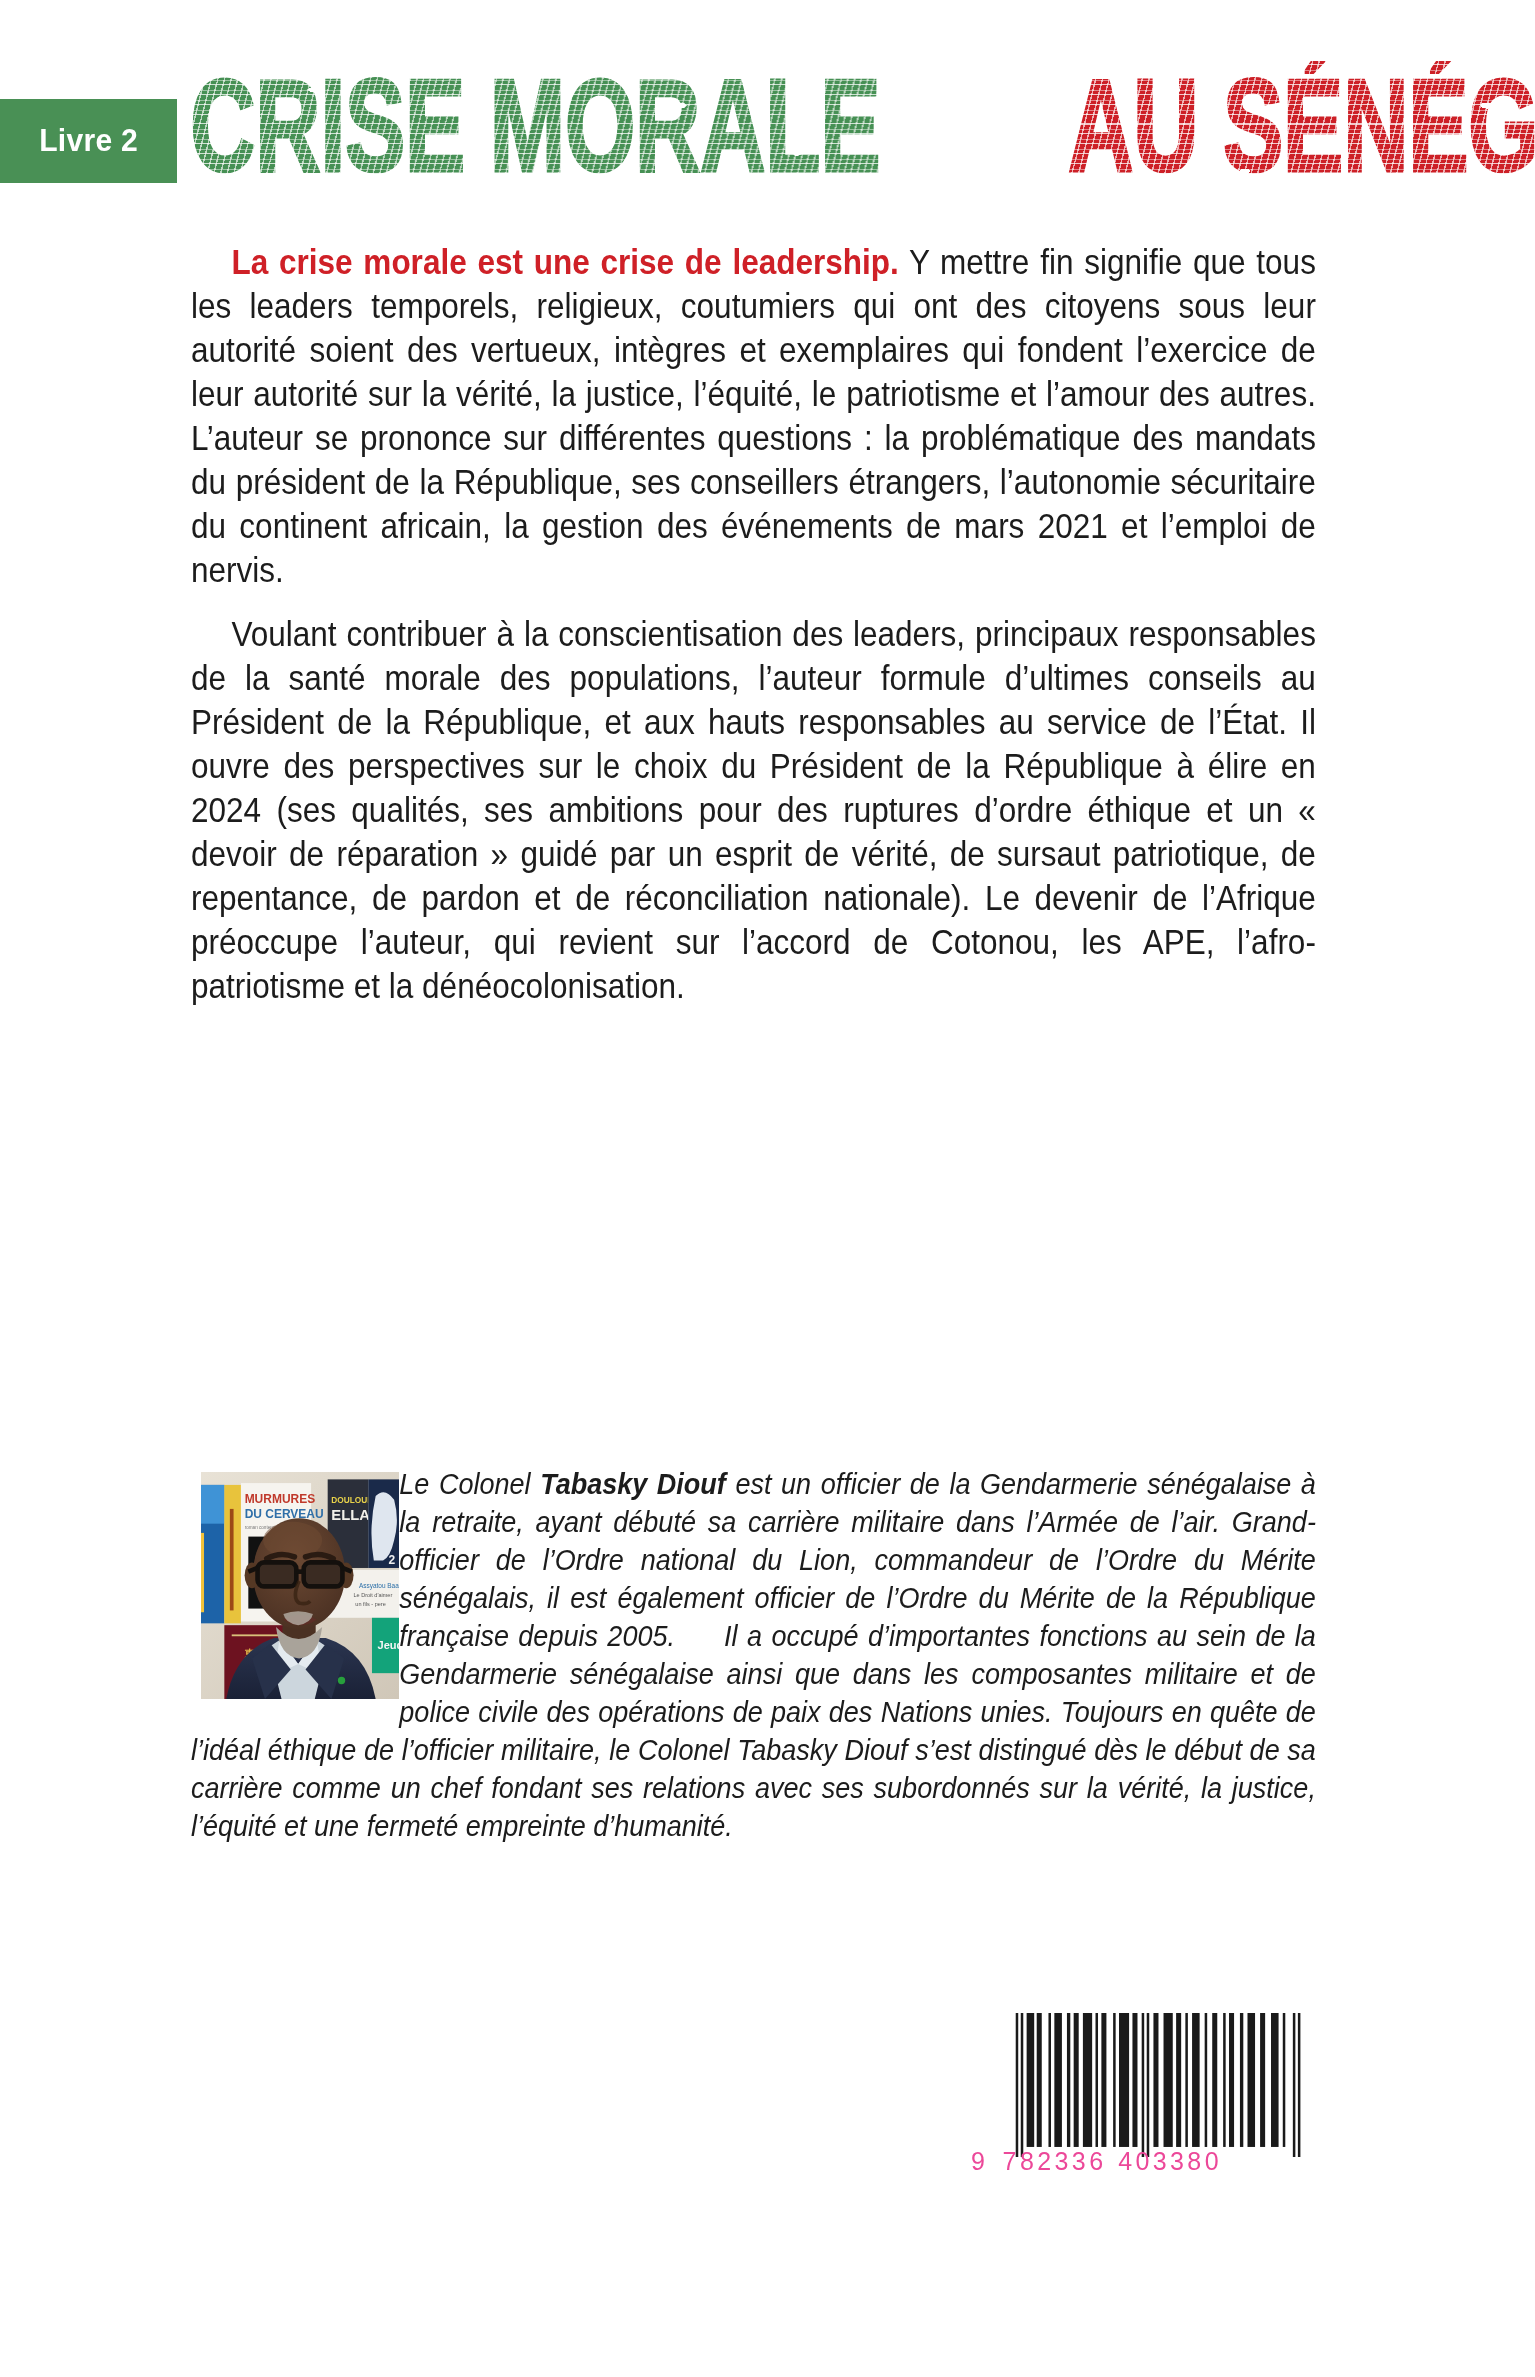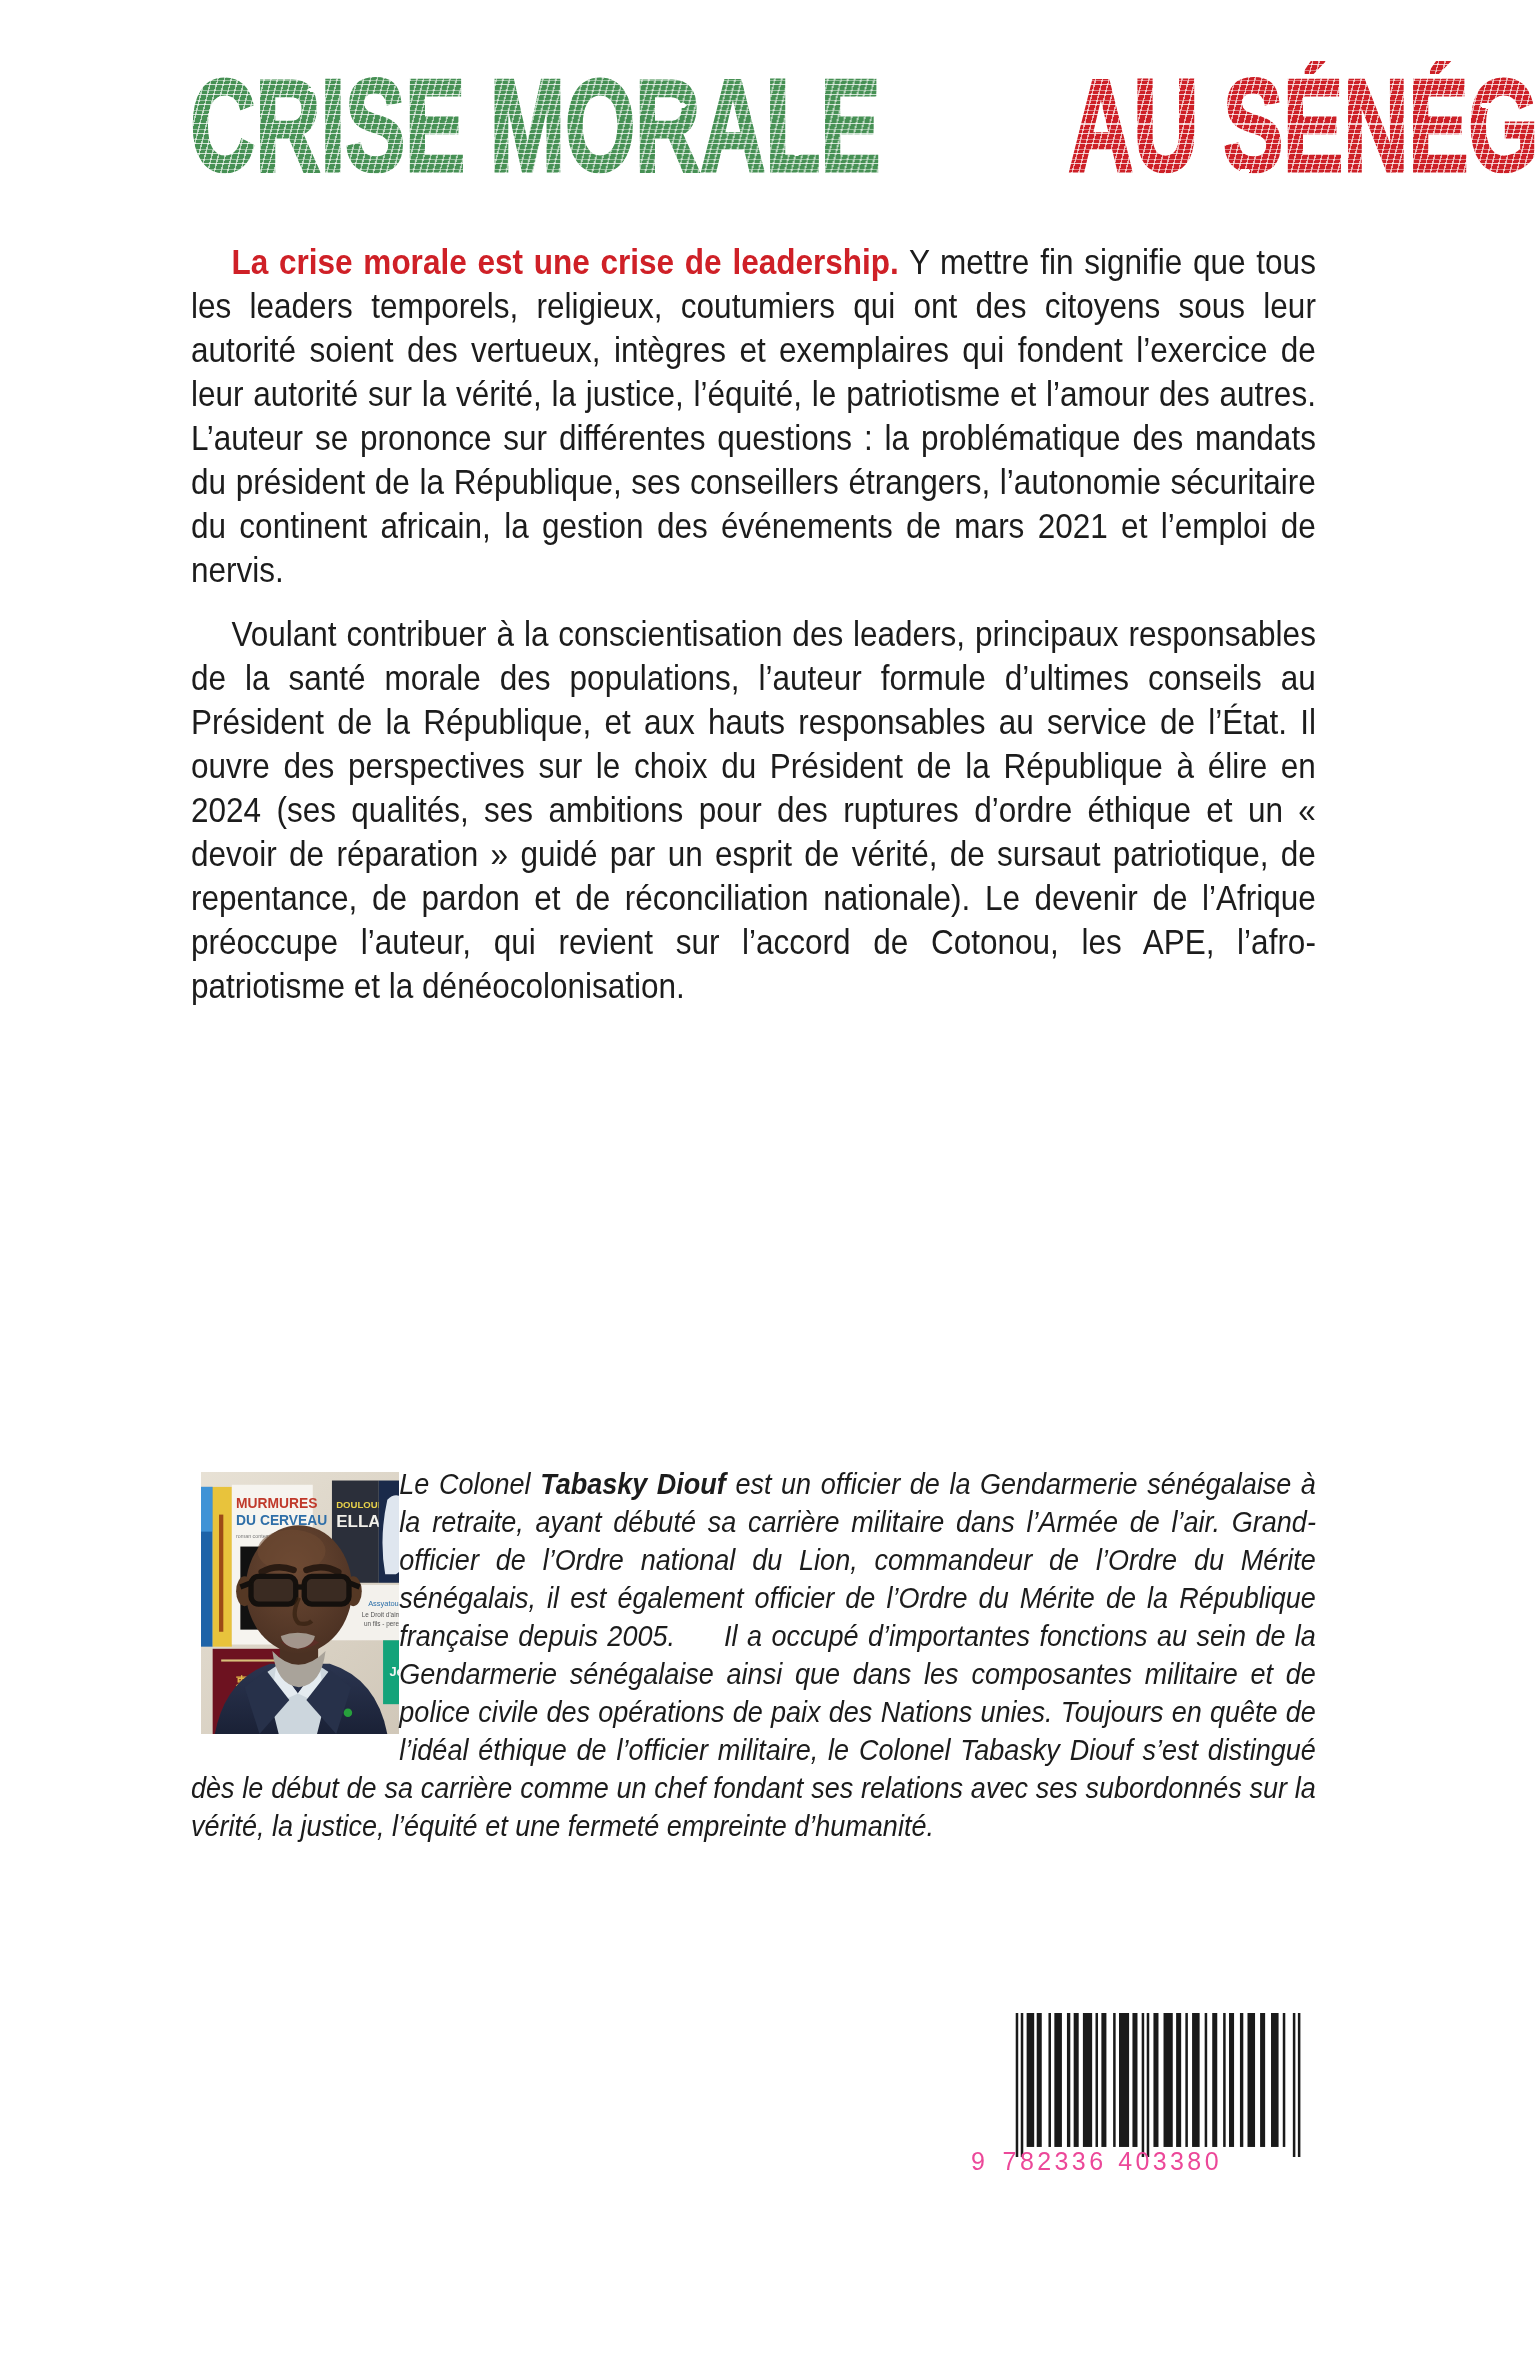"Livre 2" div.livre-badge { html: none -> <div> <span>Livre 2</span> </div> }
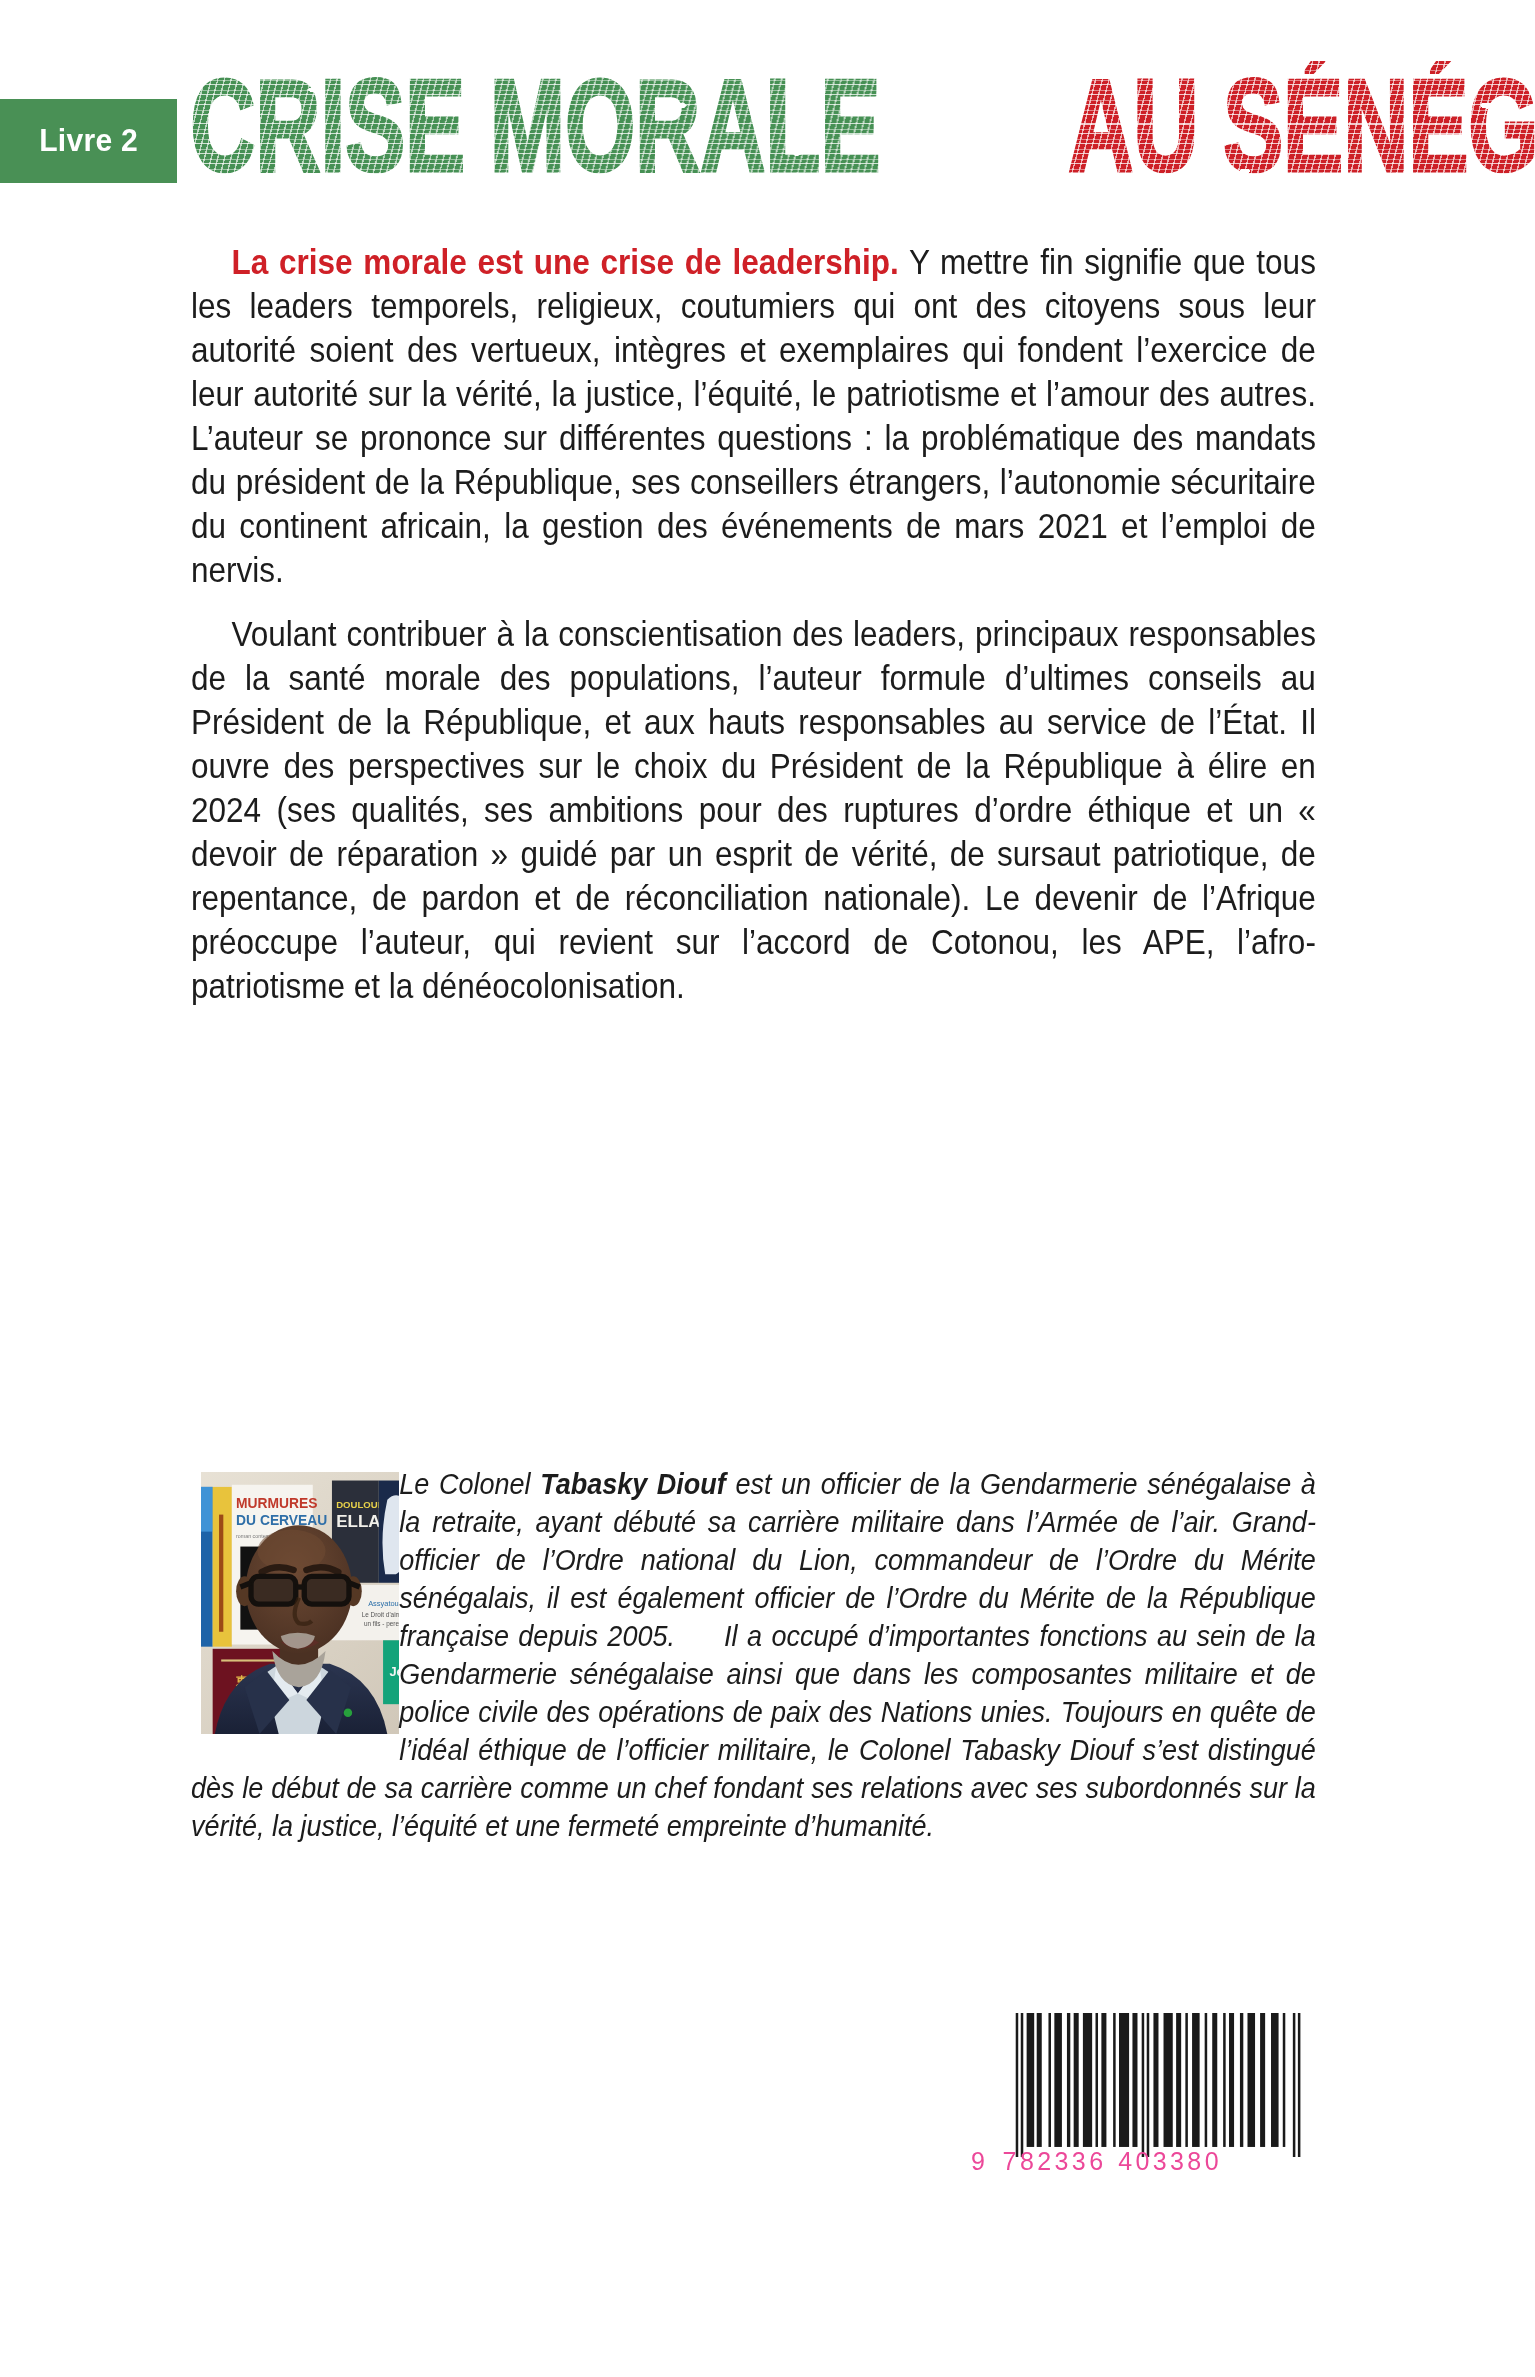"MURMURES" .bio-photo { height: 262px -> 227px }
